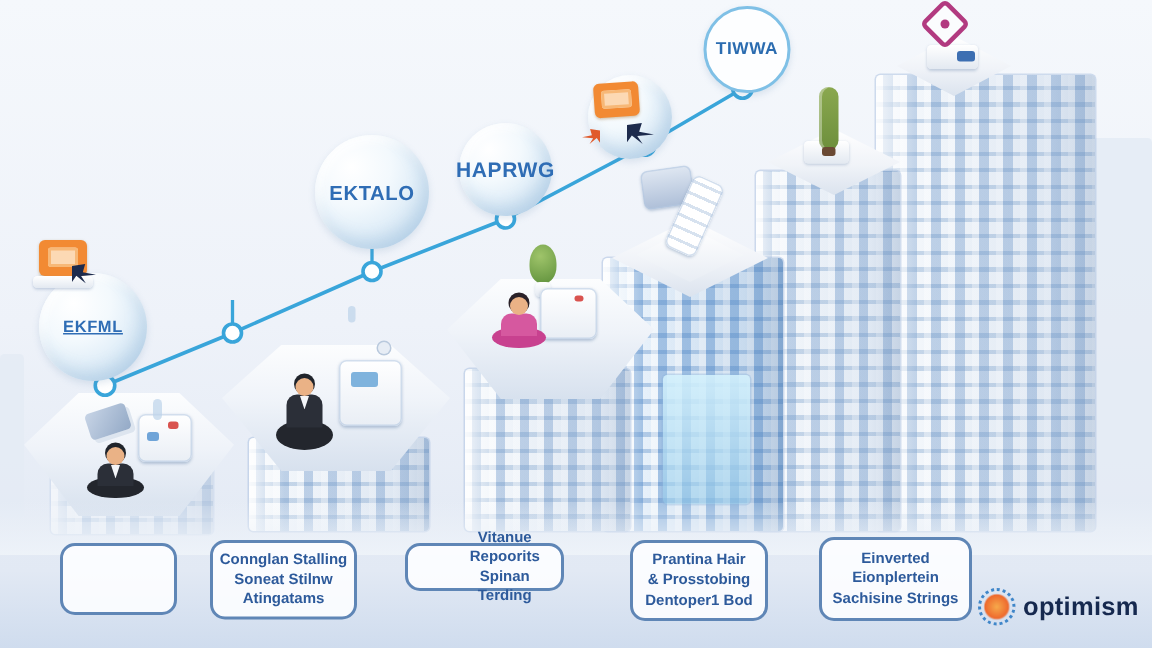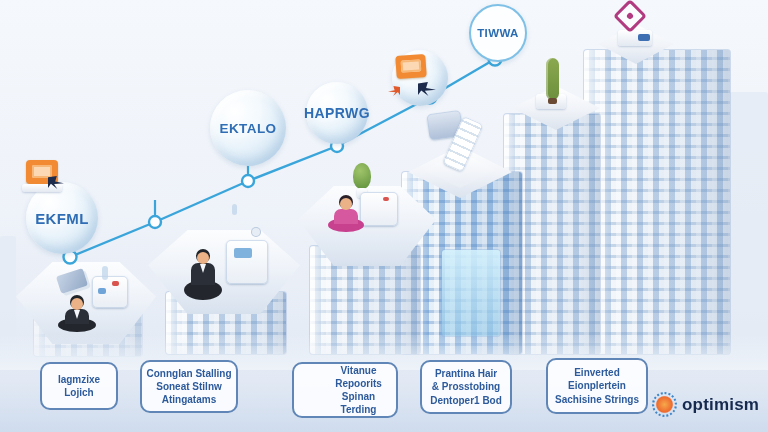"EKFML" div.bubble { font-size: 15px -> 11px; text-decoration: none -> underline }
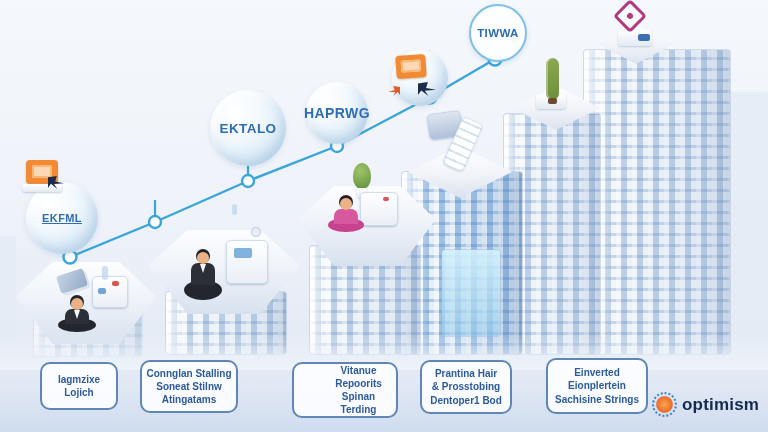"Vitanue Repoorits" div.fbox { height: 56px -> 32px; left: 292px -> 270px }
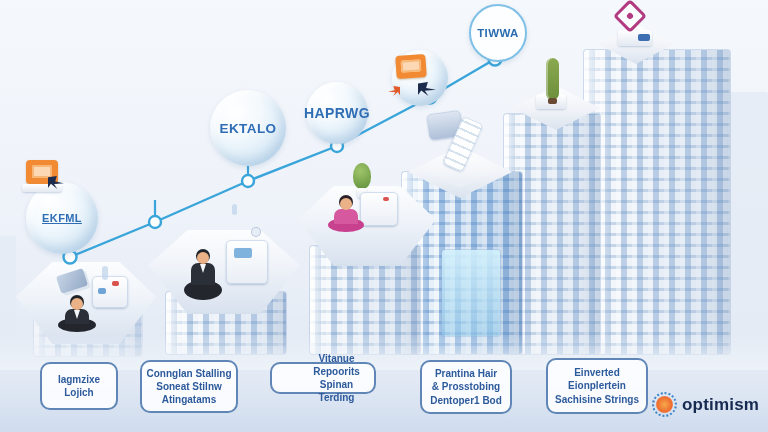"Iagmzixe Lojich" div { html: <div>Iagmzixe Lojich</div> -> none }
